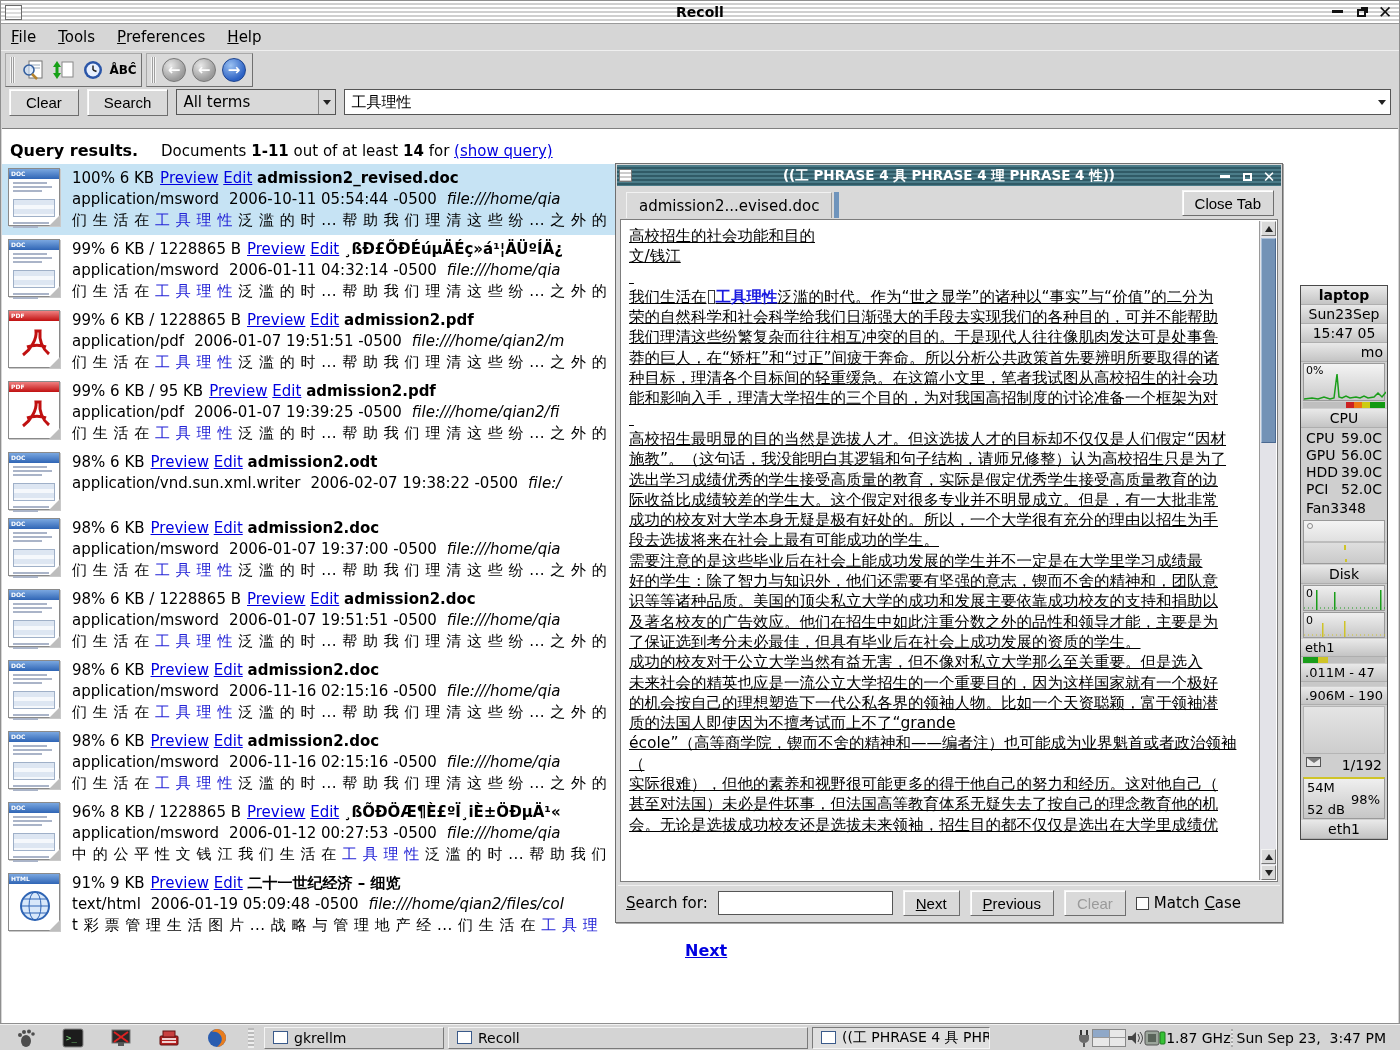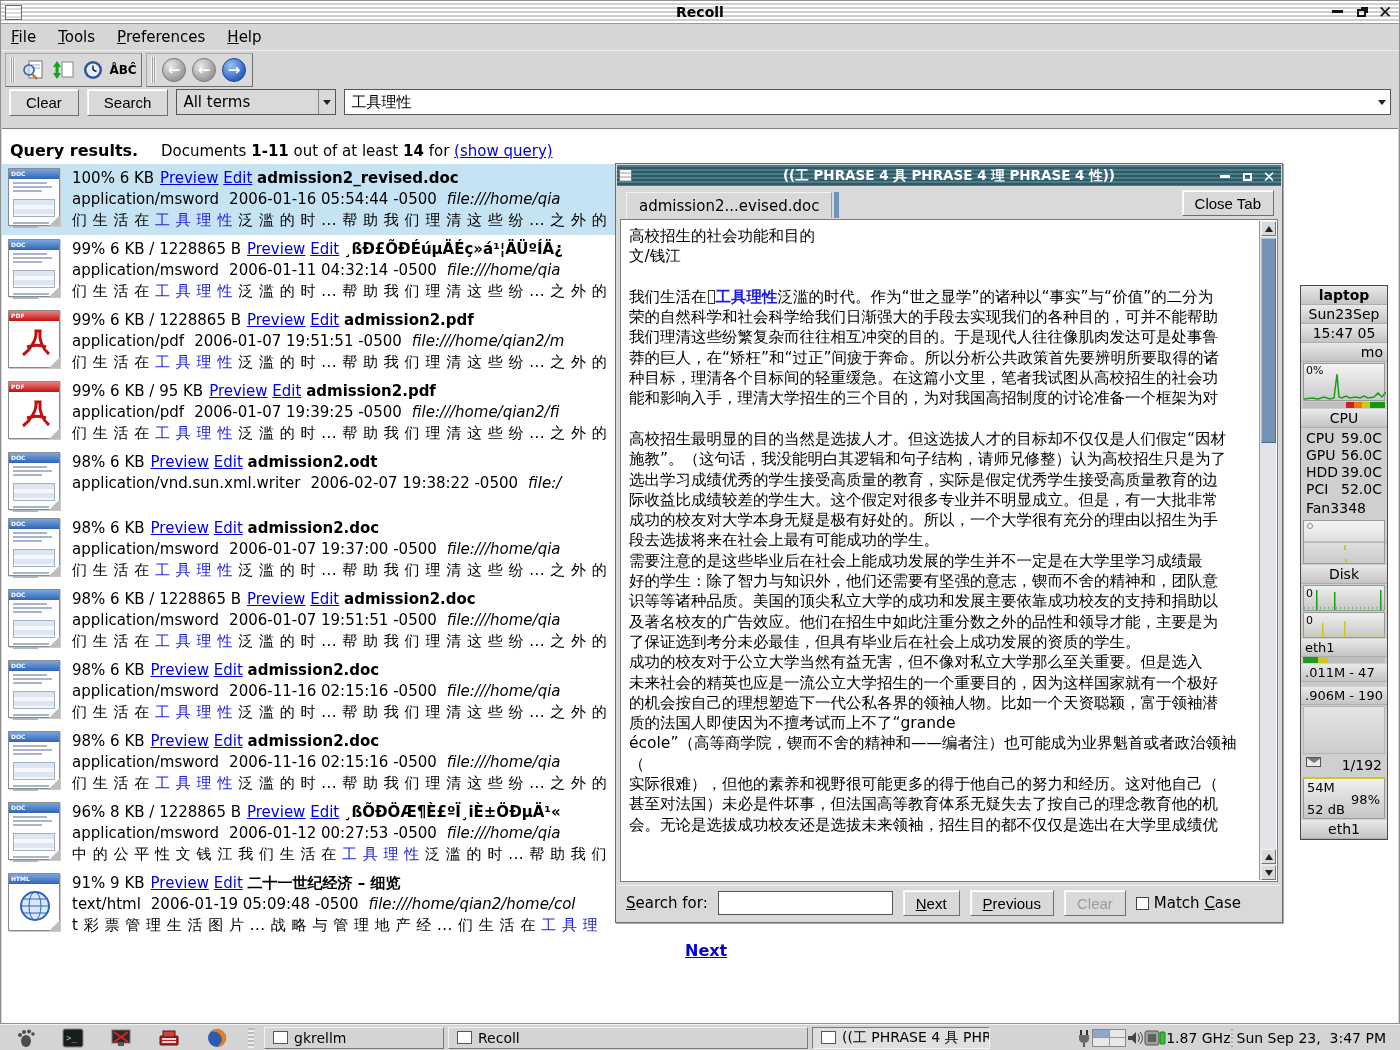"2006-01-16 05:54:44 -0500" span.rmime { text: 2006-01-16 -> 2006-10-11 }
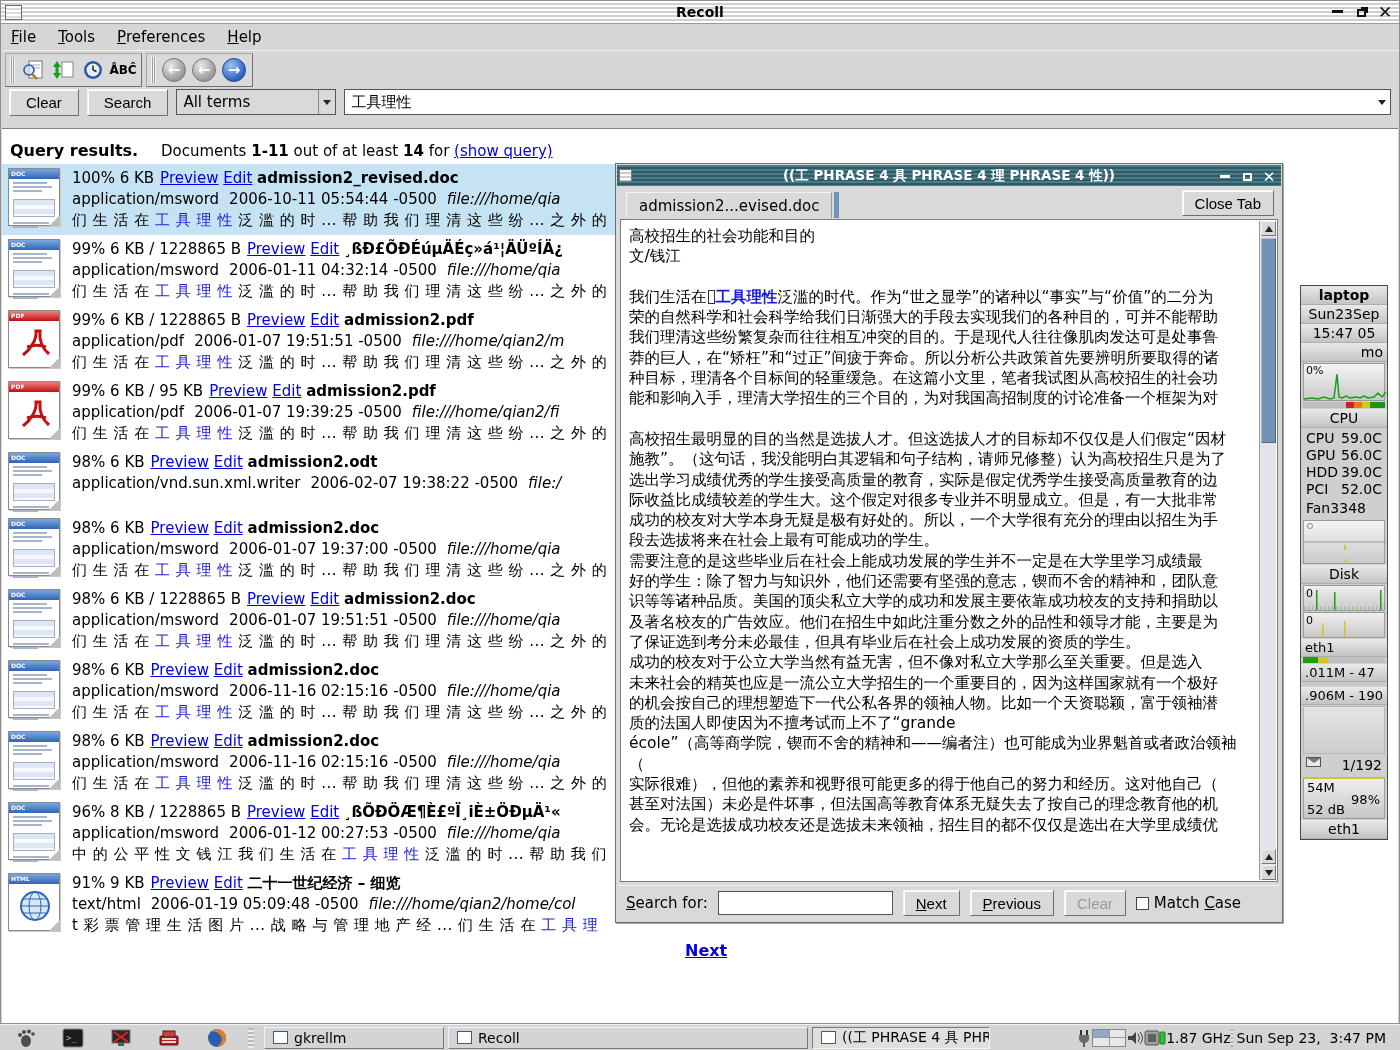"高校招生的社会功能和目的" .ptextpane { text-decoration: none -> underline }
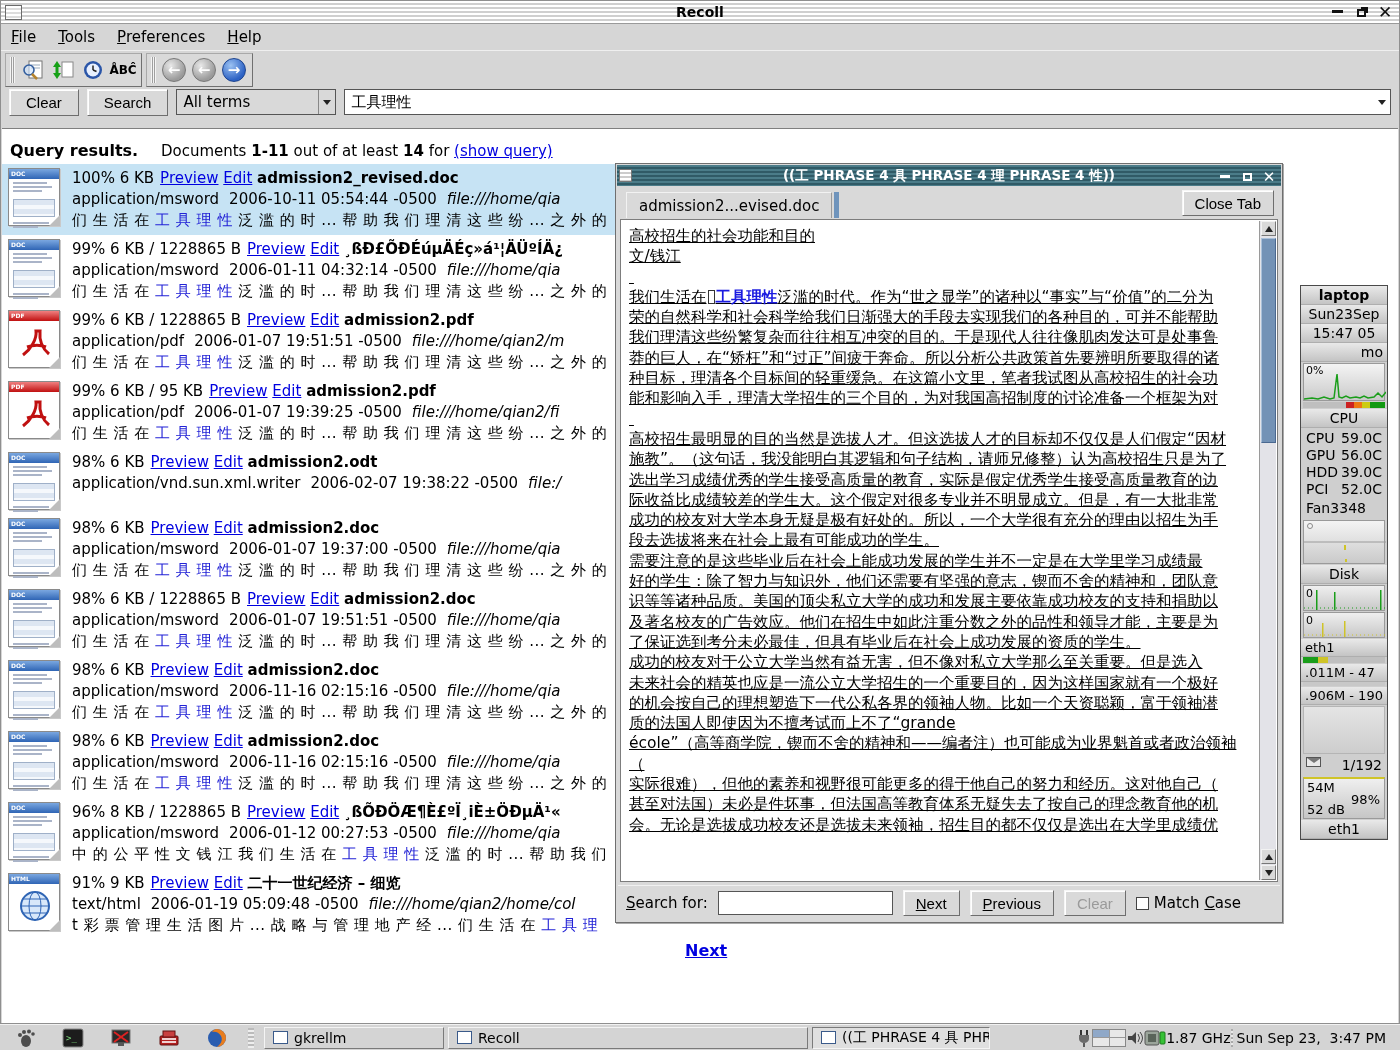"file:///home/qian2/home/col" span.rurl { text: file:///home/qian2/home/col -> file:///home/qian2/files/col }
